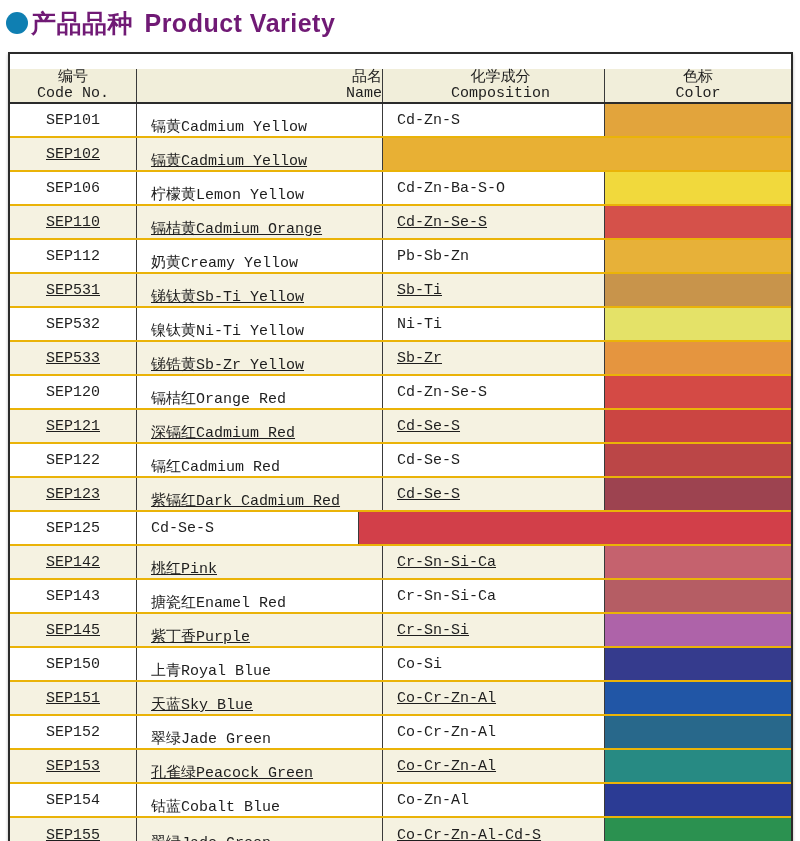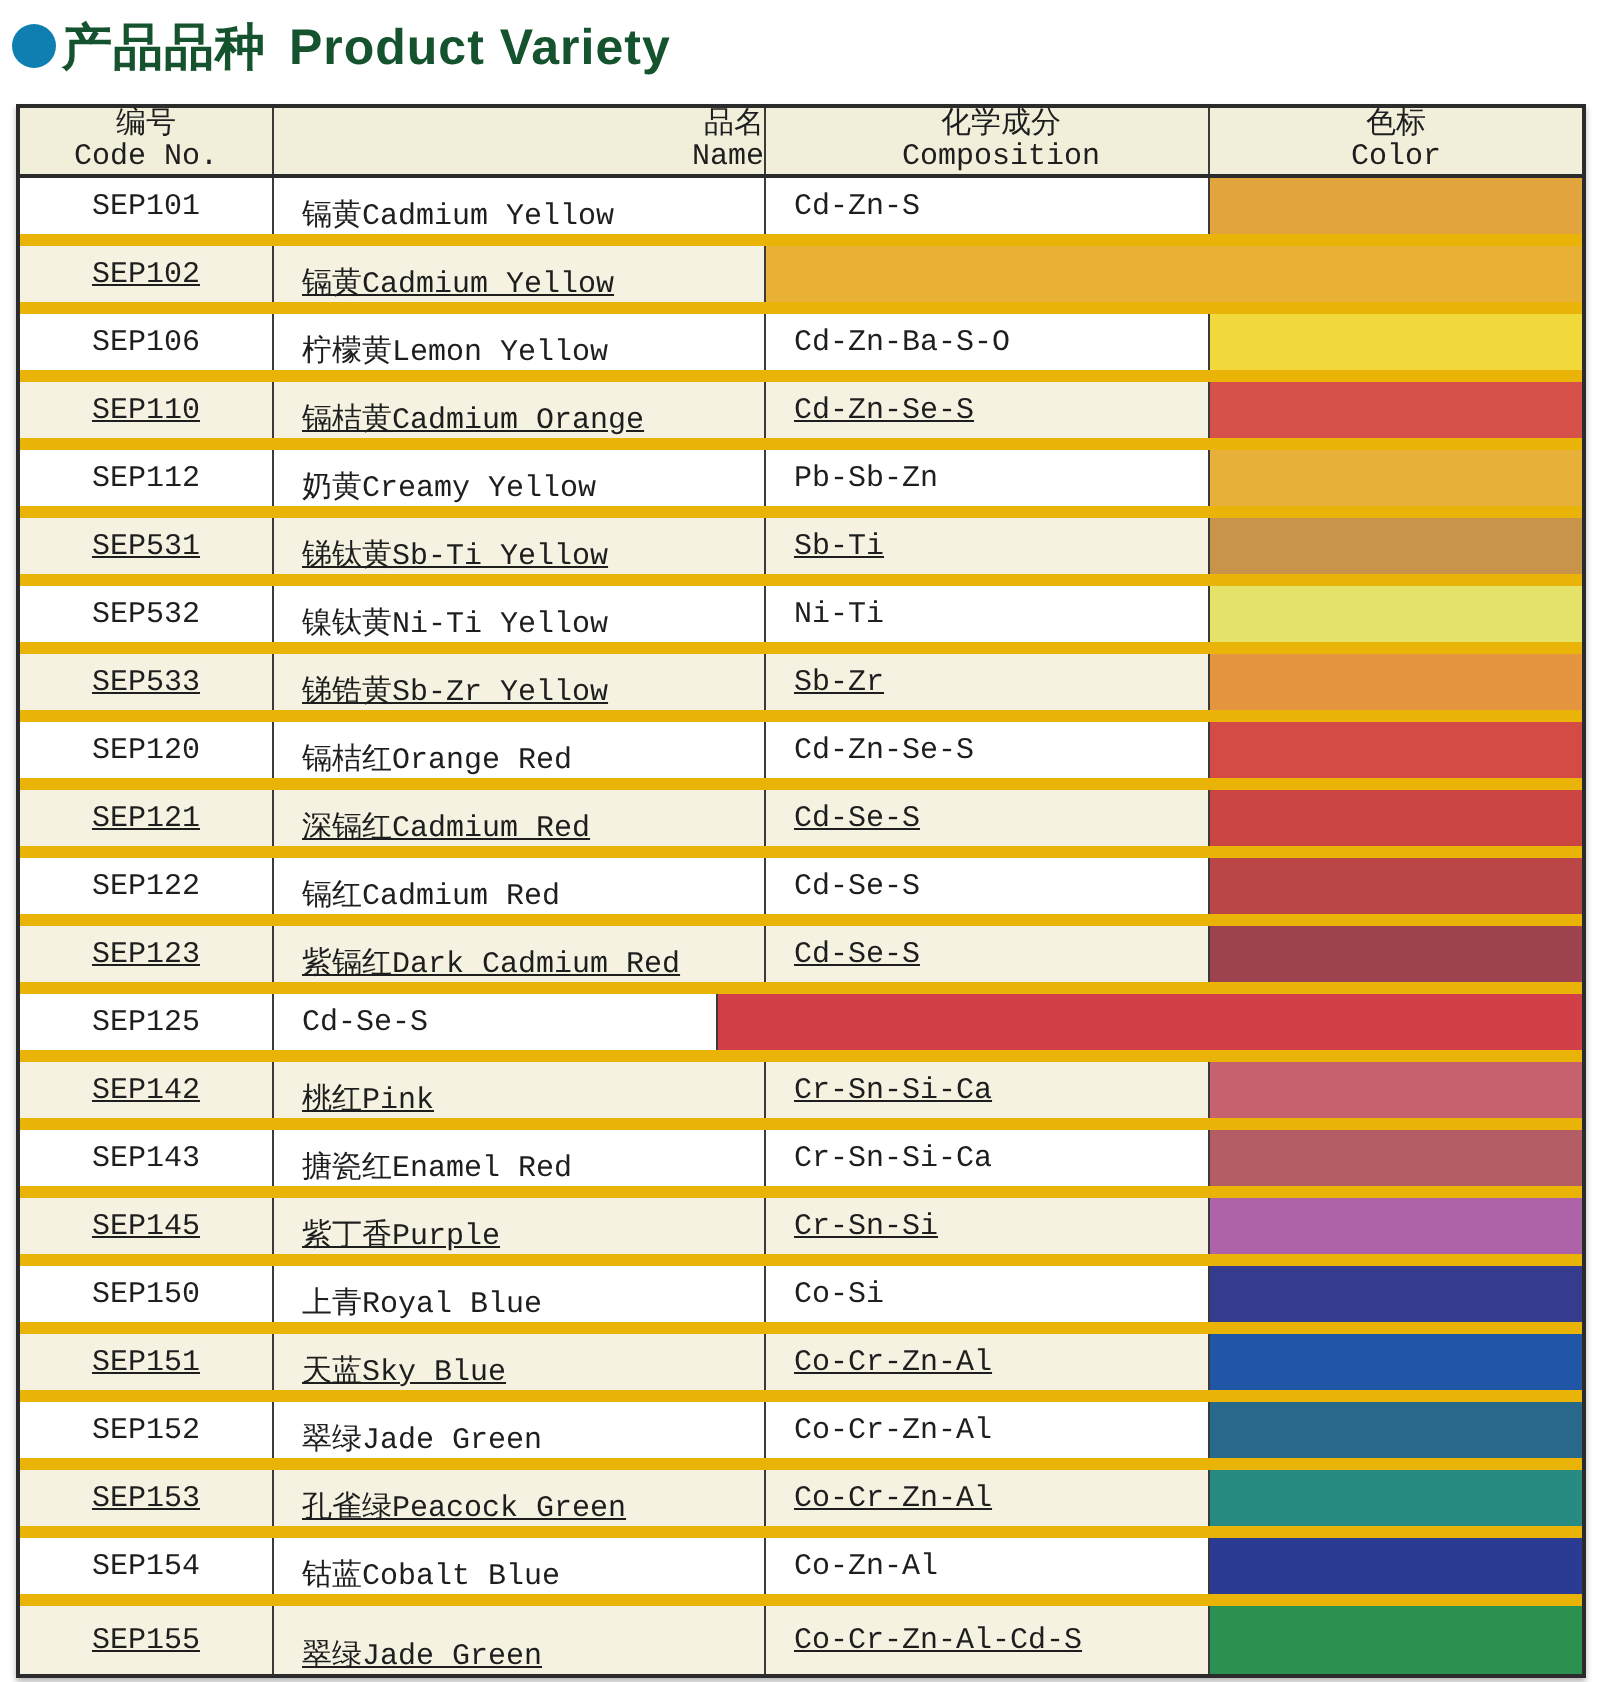"产品品种 Product Variety" .title-text { color: #14532d -> #701a75 }
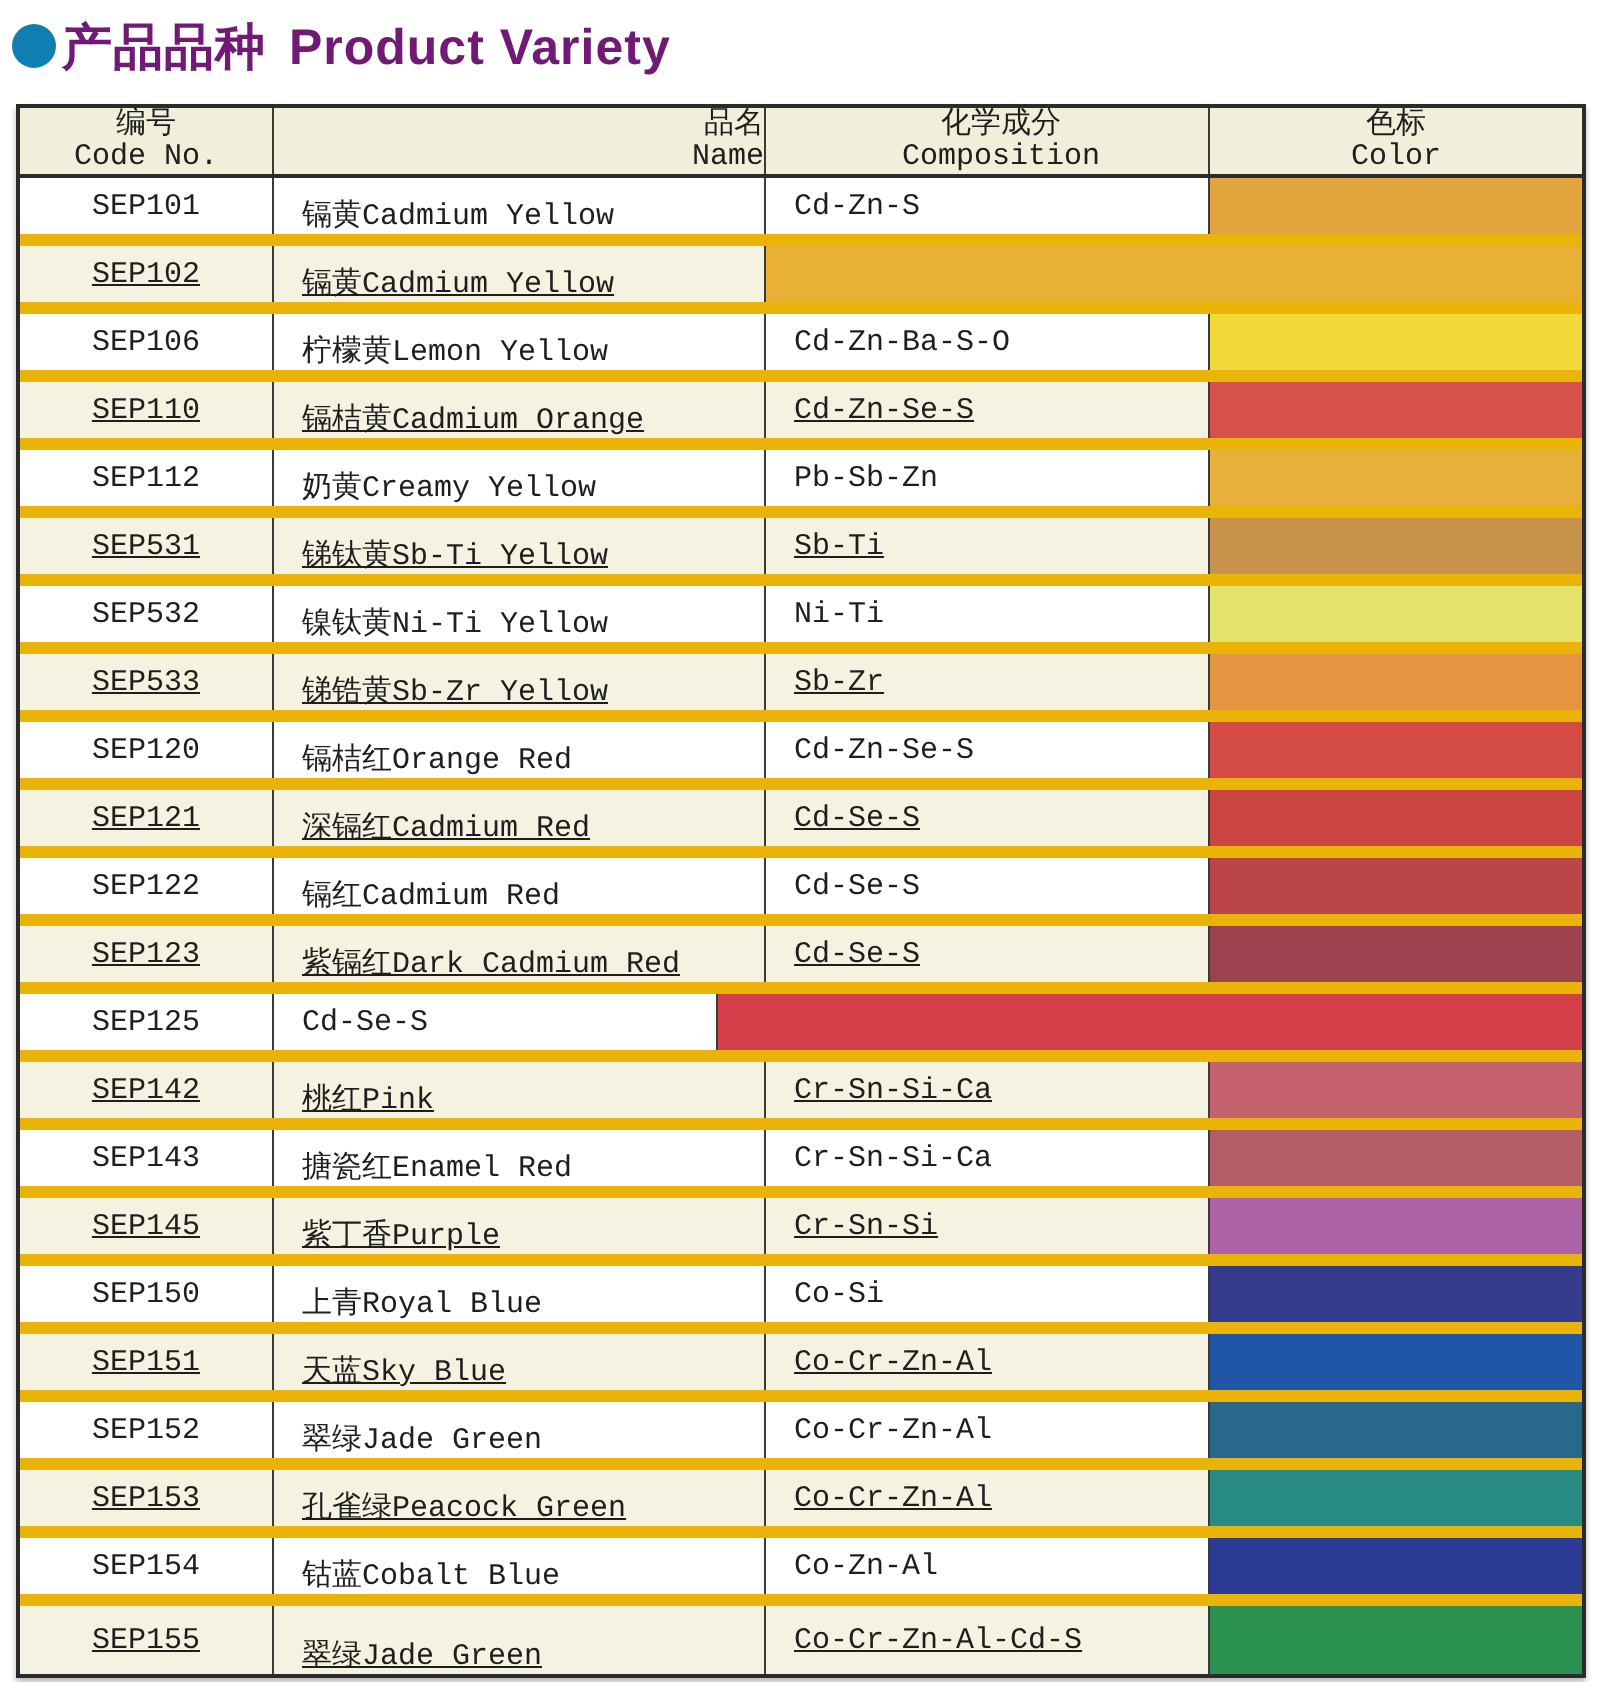"编号" .thead { margin-top: none -> 15px }
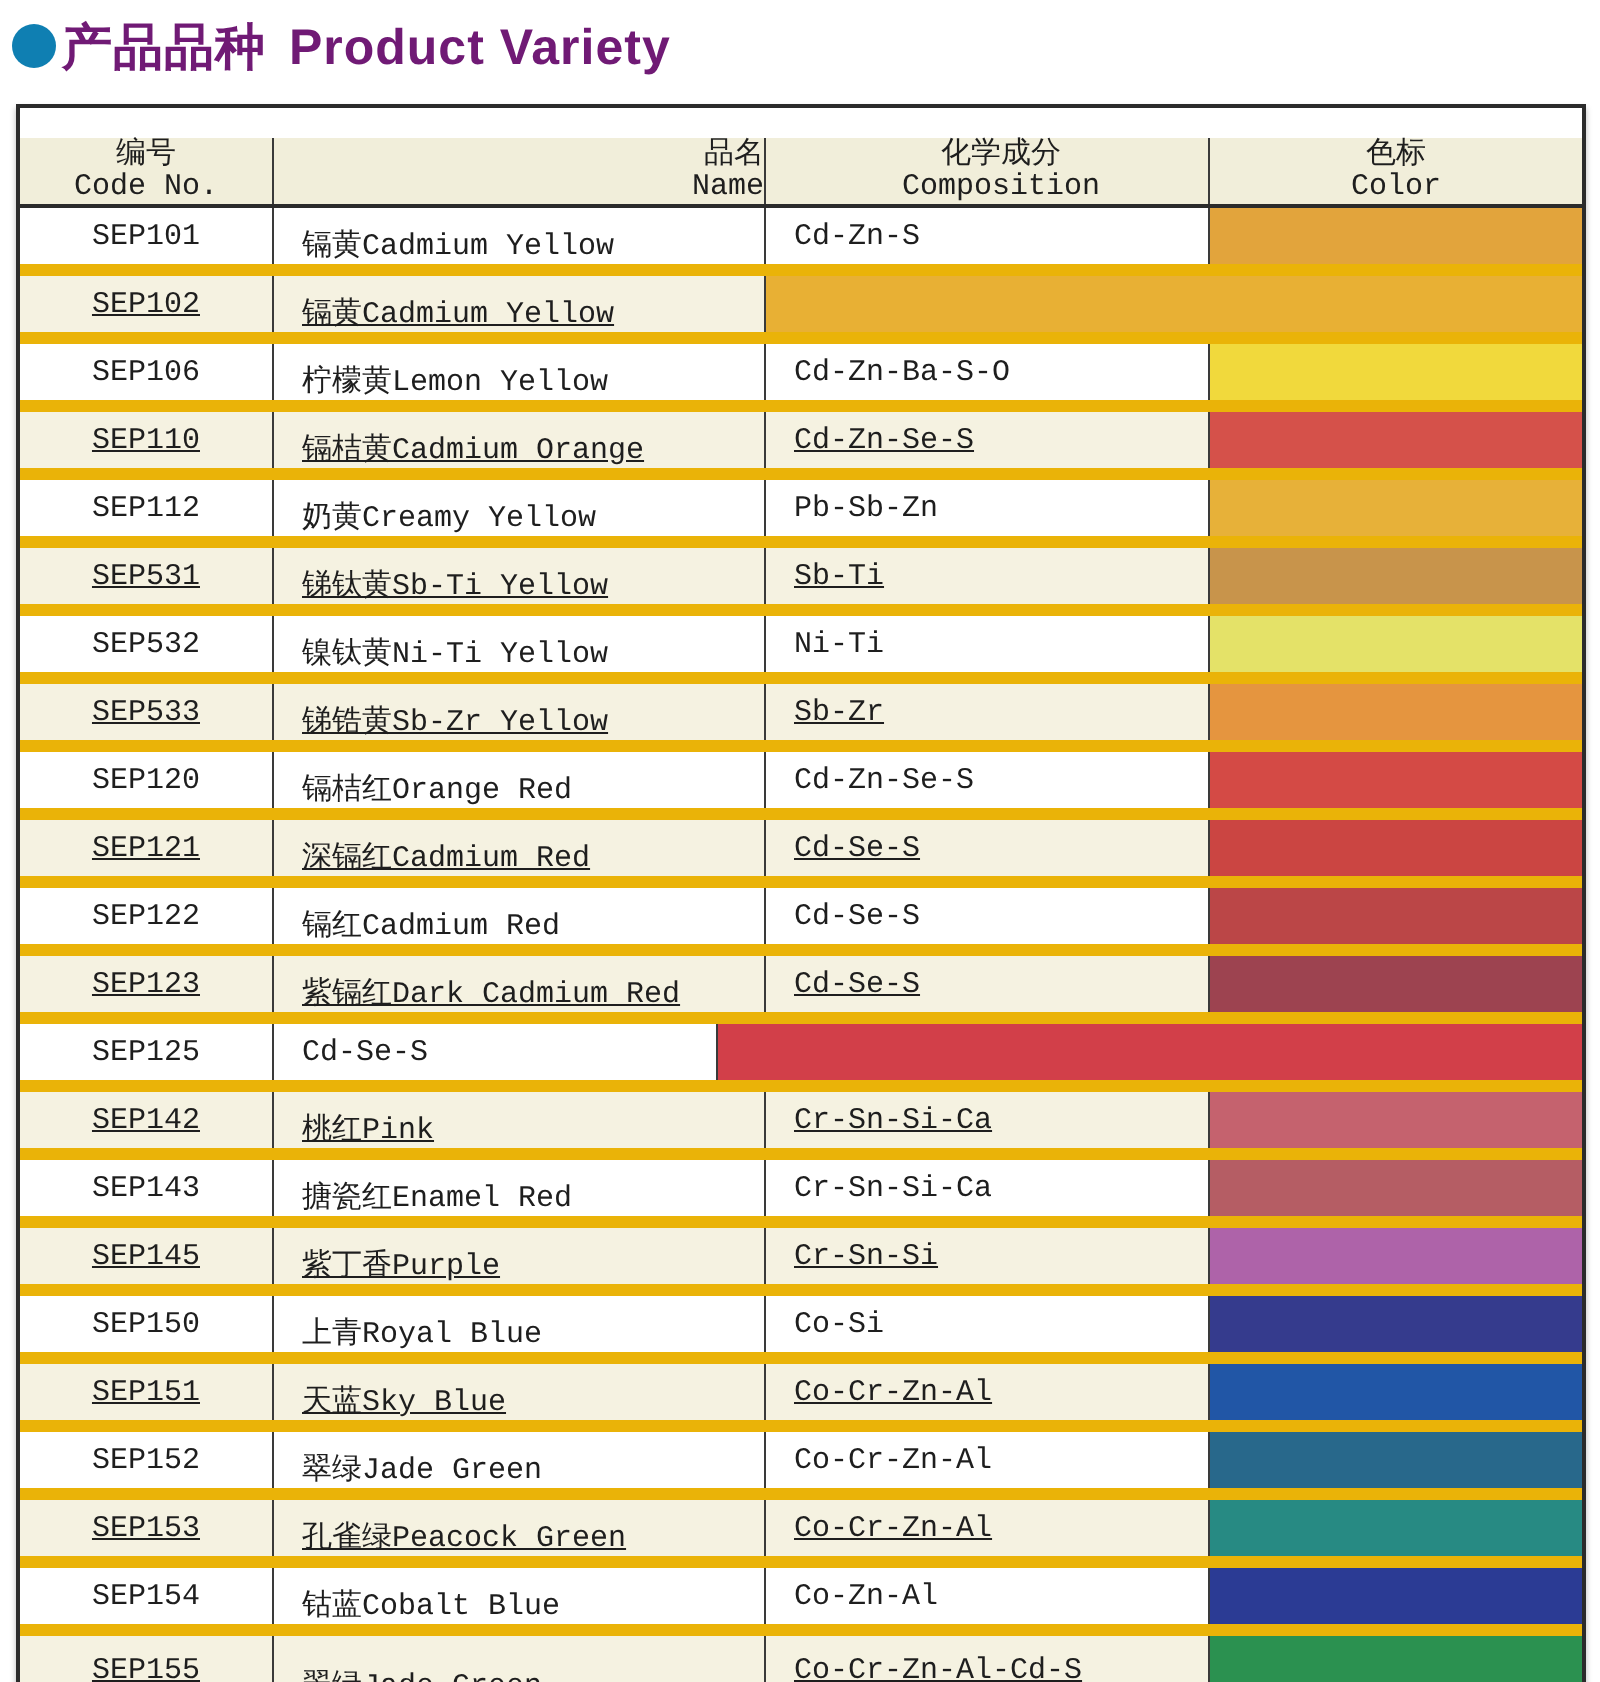"SEP101" .trow { border-bottom: 6px solid #eab308 -> 2px solid #eab308 }
